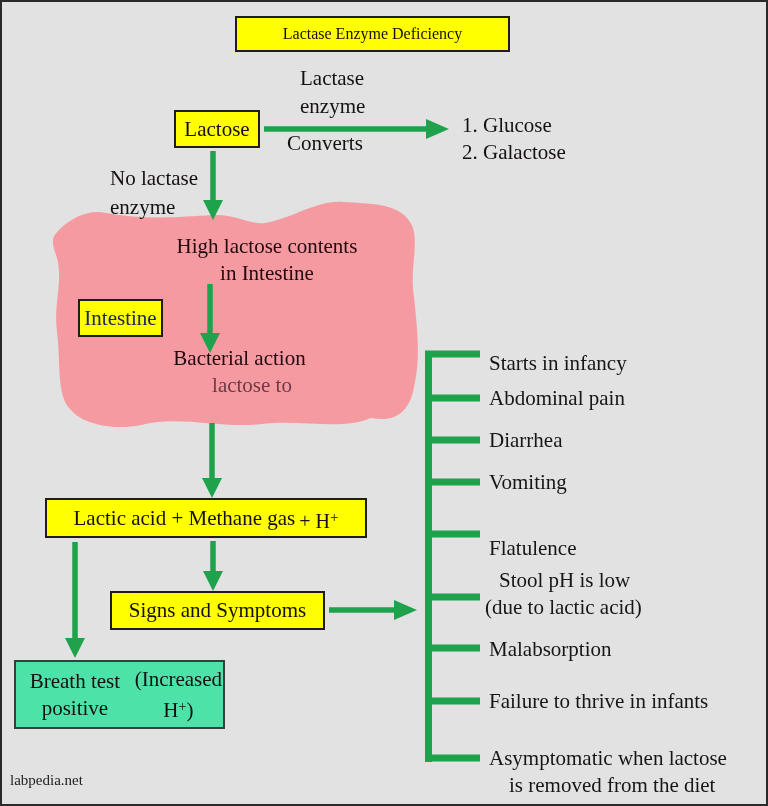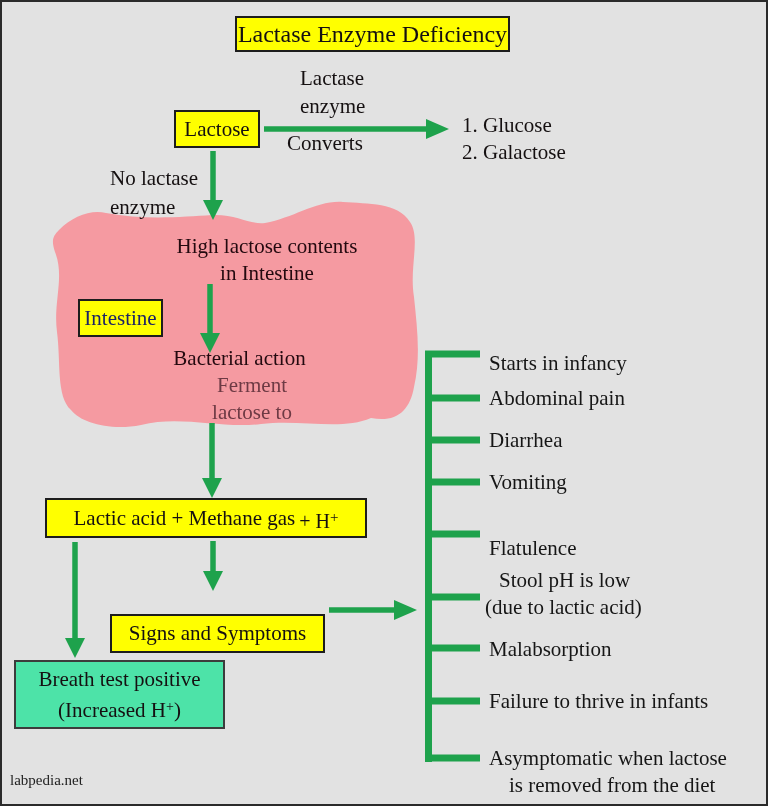"Lactase Enzyme Deficiency" div.ybox { font-size: 24px -> 16px }
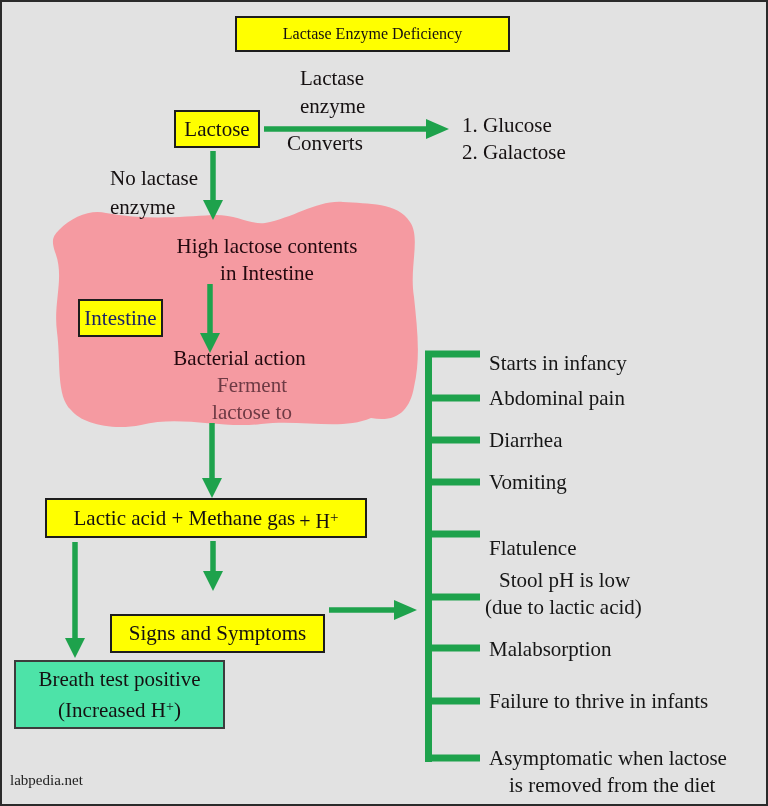"Ferment" div { html: <div>Ferment</div> -> none }
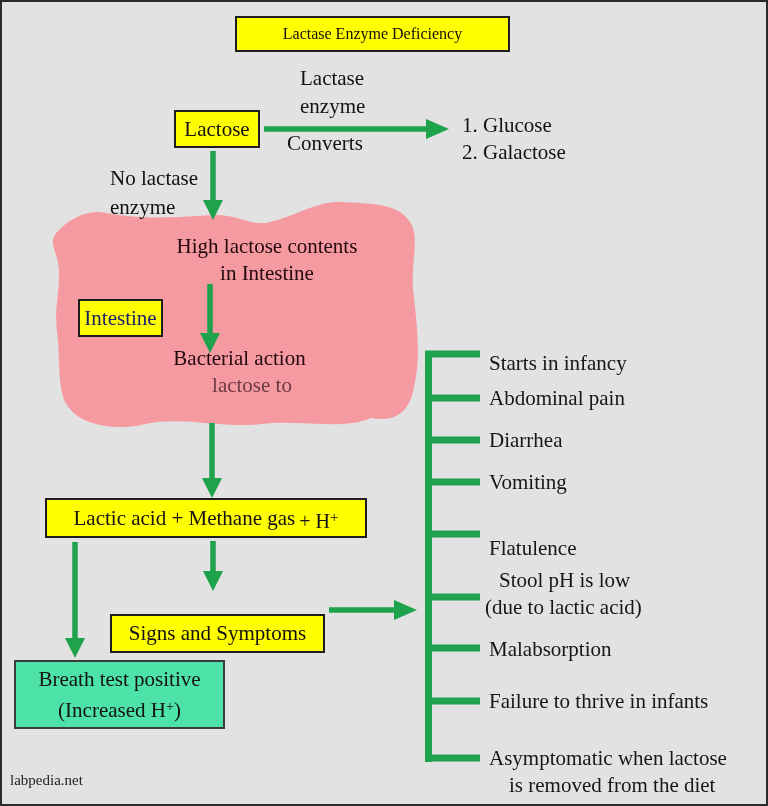"Signs and Symptoms" div.ybox { top: 612px -> 589px }
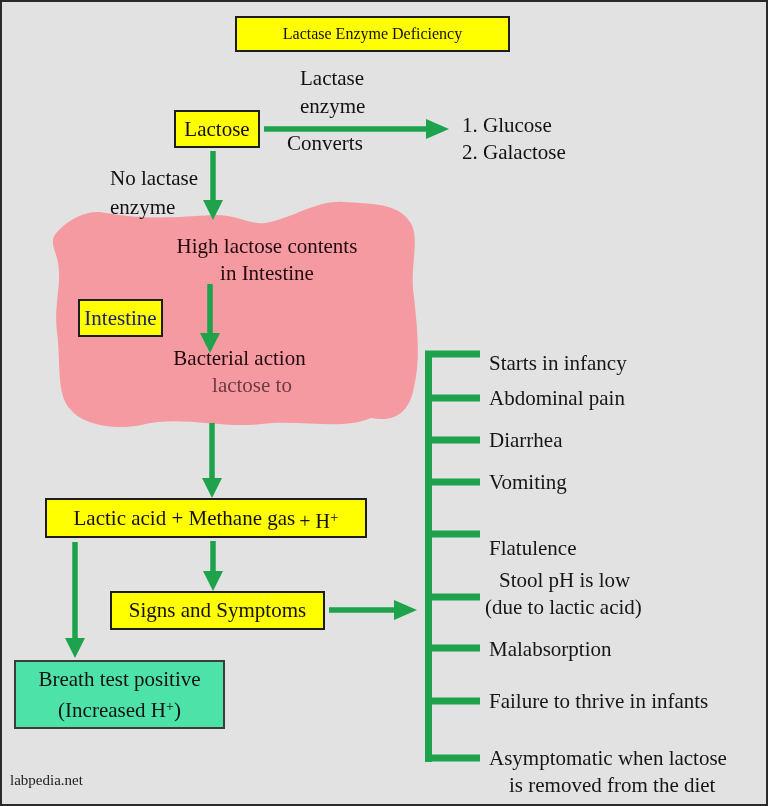"Breath test positive" .tealbox { flex-direction: column -> row }
